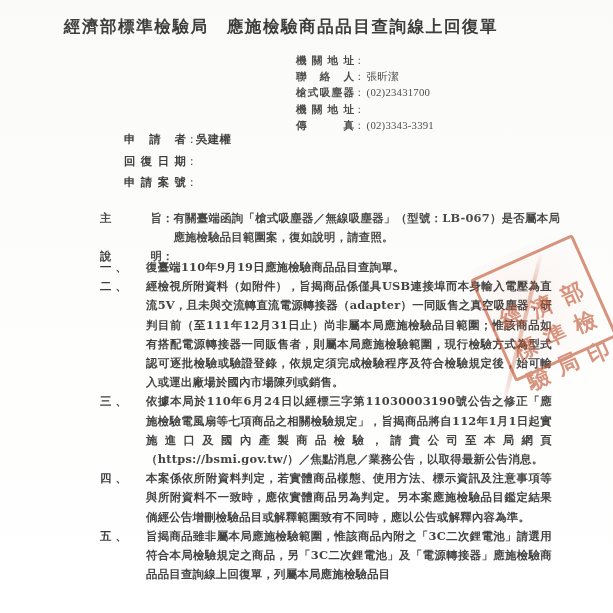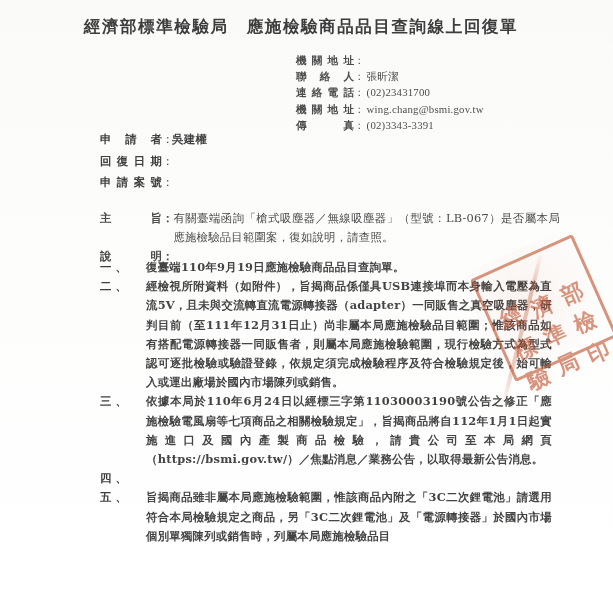"經濟部標準檢驗局 應施檢驗商品品目查詢線上回復單" .doc-title { padding-left: 20px -> none }
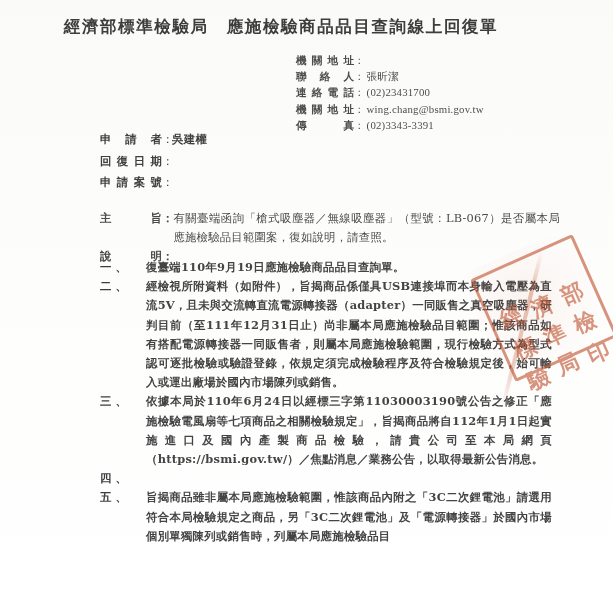"連絡電話" span.contact-label { text: 連絡電話 -> 槍式吸塵器 }
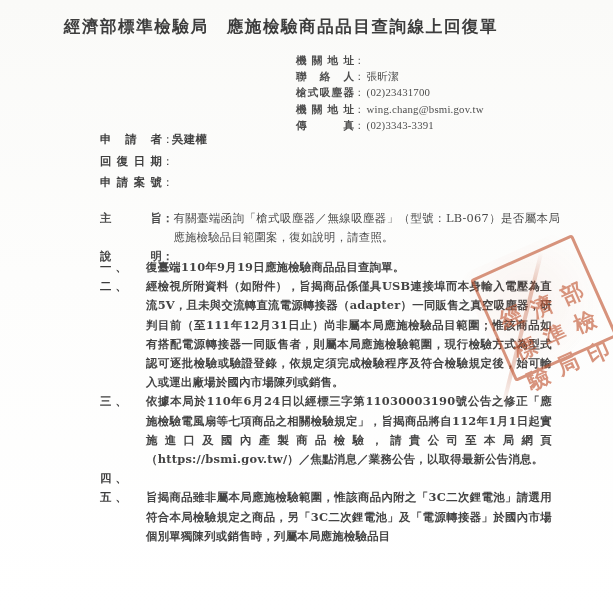"wing.chang@bsmi.gov.tw" span.contact-value { html: <span>wing.chang@bsmi.gov.tw</span> -> none }
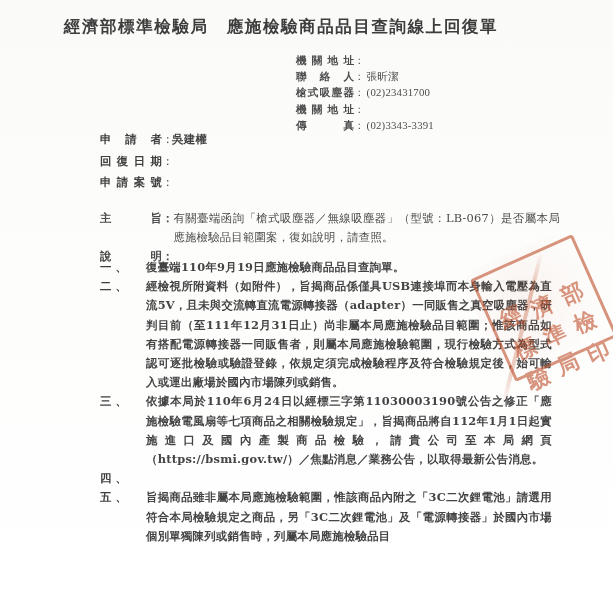"申請者" .meta-row { margin-left: none -> 24px }
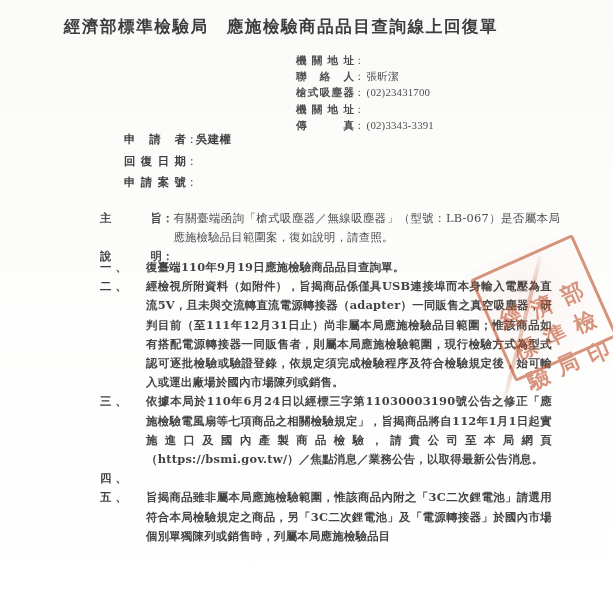"有關臺端函詢「槍式吸塵器／無線吸塵器」（型號：LB-067）是否屬本局應施檢驗品" .subject-text { font-weight: 400 -> 700 }
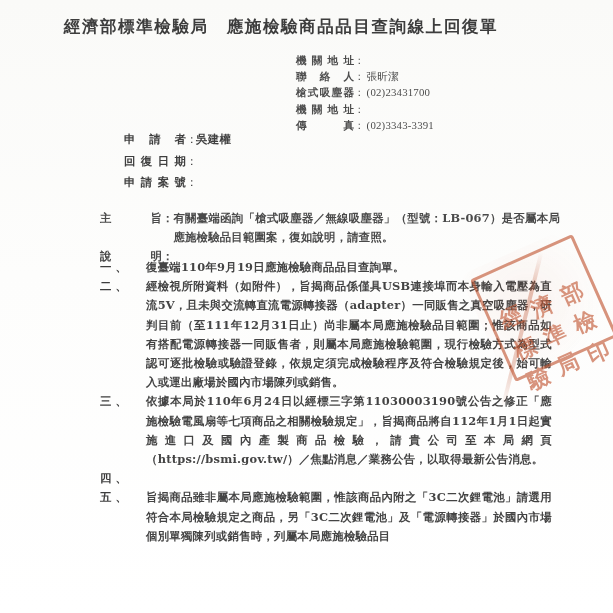"本案係依所附資料判定，若實體商品樣態、使用方法、標示資訊及注意事項等與所附資料不" span.item-body { html: none -> <span>本案係依所附資料判定，若實體商品樣態、使用方法、標示資訊及注意事項等與所附資料不一致時，應依實體商品另為判定。另本案應施檢驗品目鑑定結果倘經公告增刪檢驗品目或解釋範圍致有不同時，應以公告或解釋內容為準。</span> }
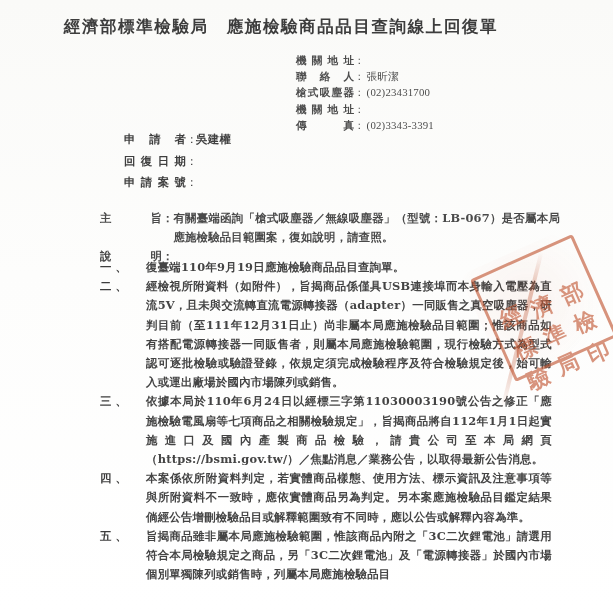"旨揭商品雖非屬本局應施檢驗範圍，惟該商品內附之「3C二次鋰電池」請選用符合本局檢" span.item-body { text: 於國內市場個別單獨陳列或銷售時 -> 應施檢驗商品品目查詢線上回復單 }
